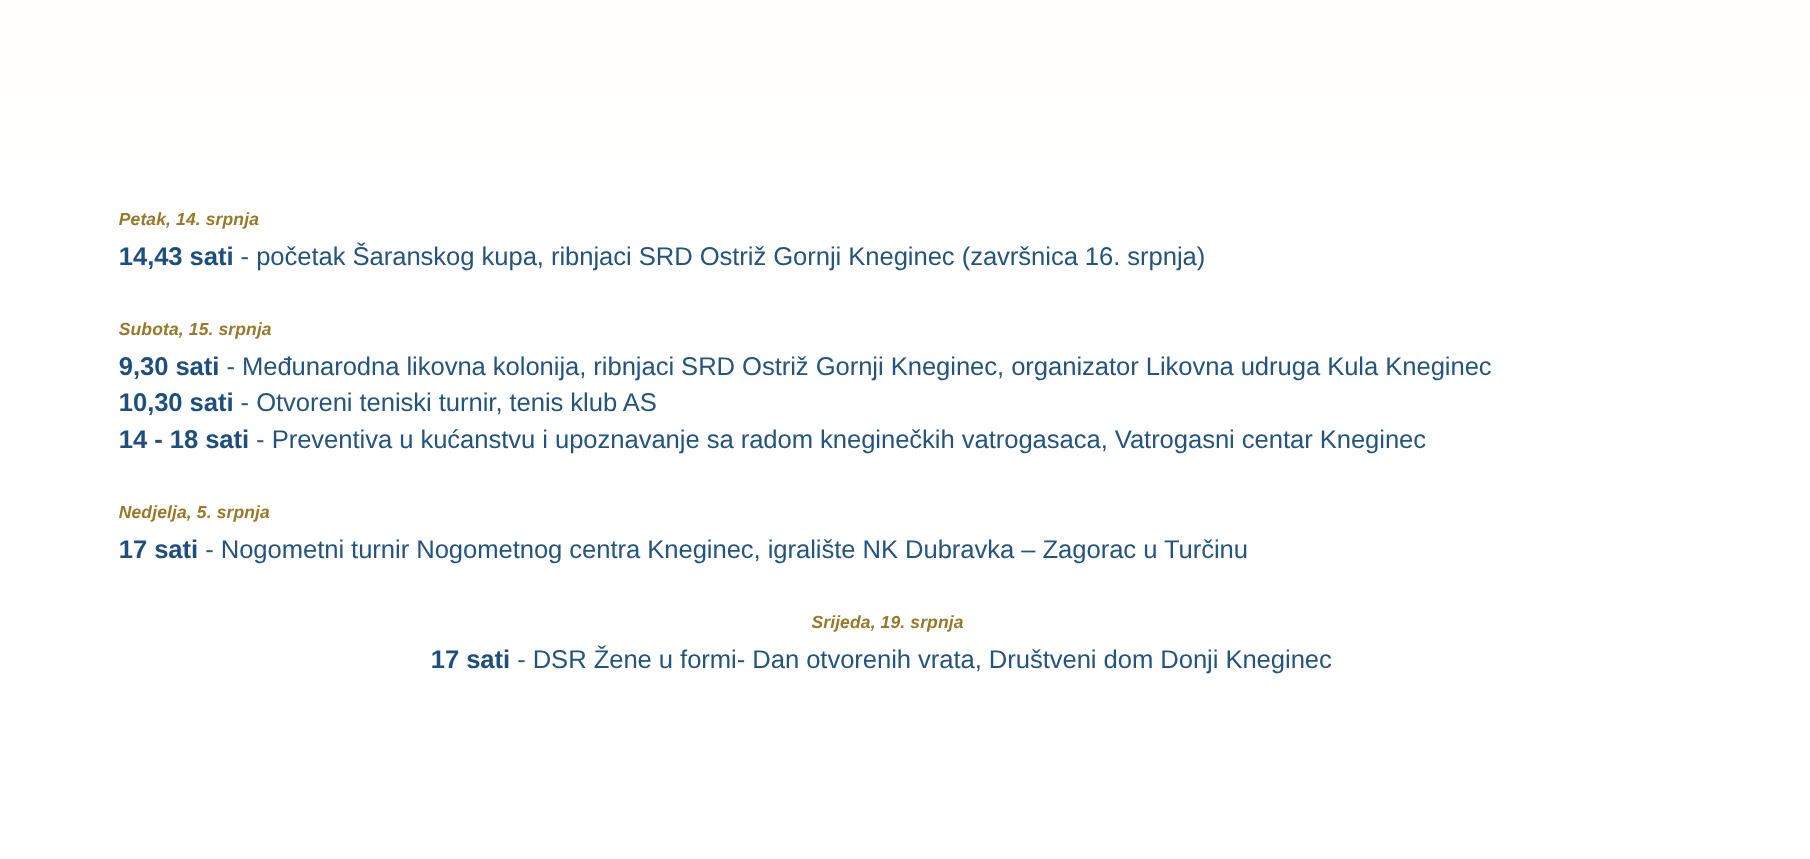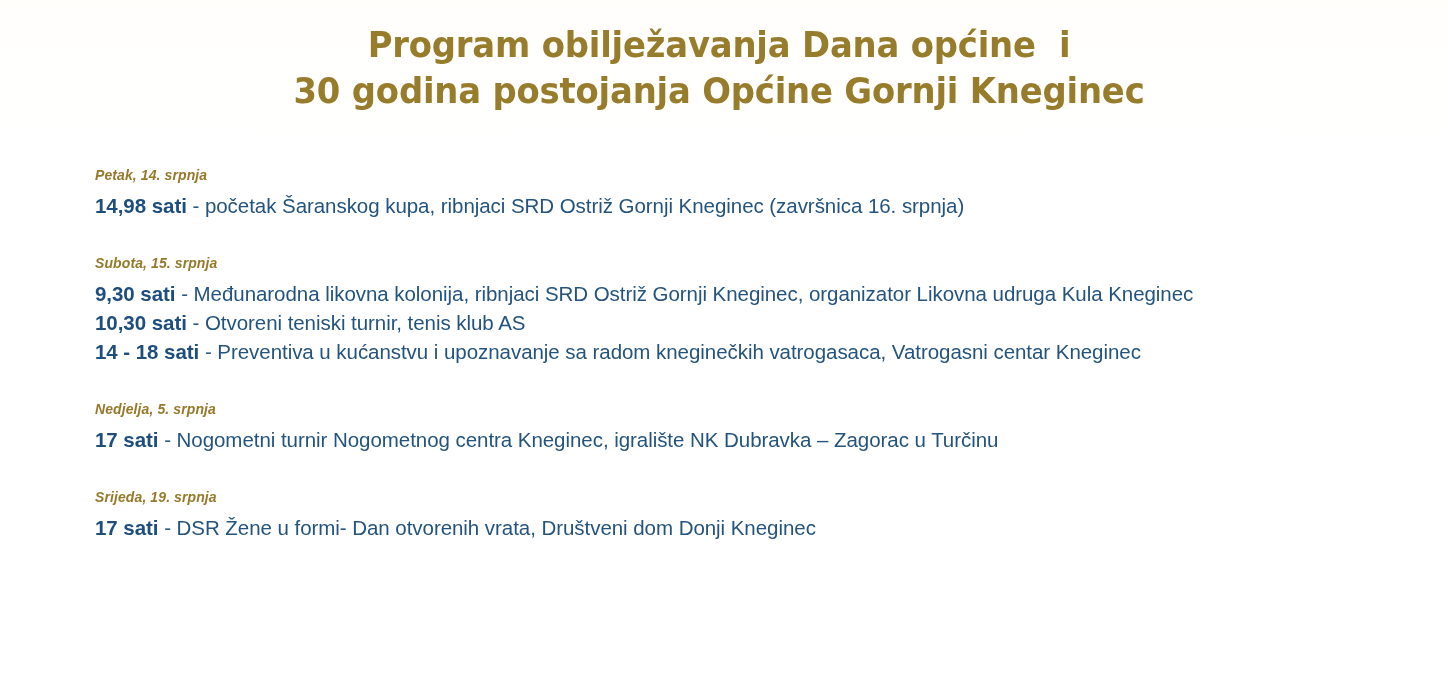"Program obilježavanja Dana općine i" div.title-block { html: <div> <span>Program obilježavanja Dana općine i</span> <span>30 godina postojanja Općine Gornji Kneginec</span> </div> -> none }
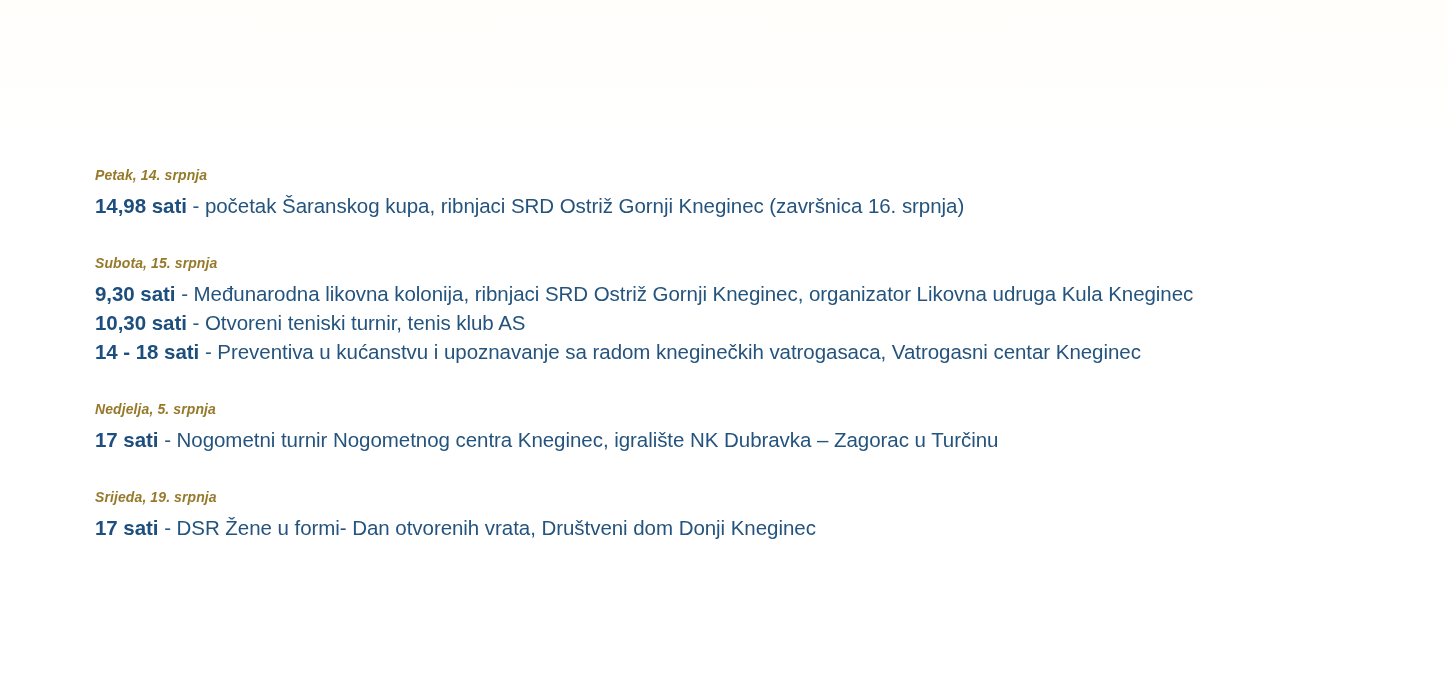"14,98 sati" span.time { text: 14,98 -> 14,43 }
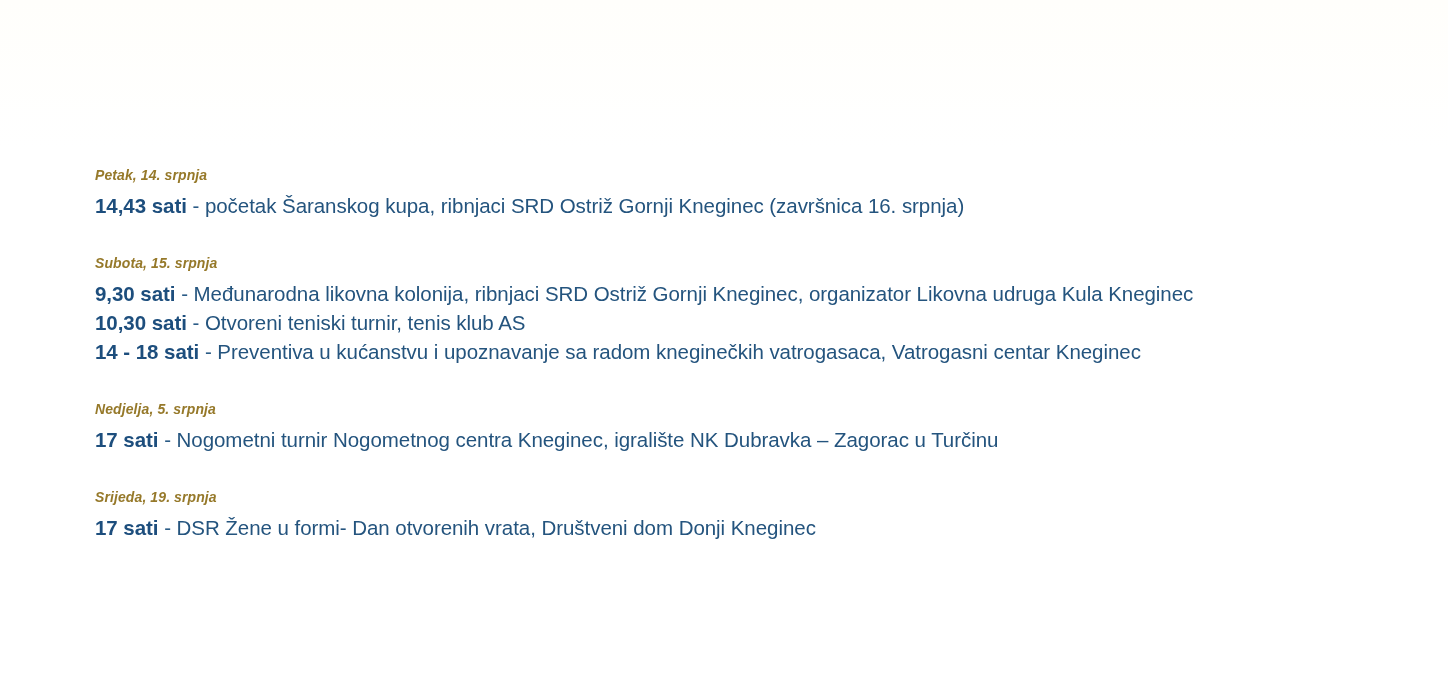"Srijeda, 19. srpnja" .day-group:last-child { text-align: none -> center }
